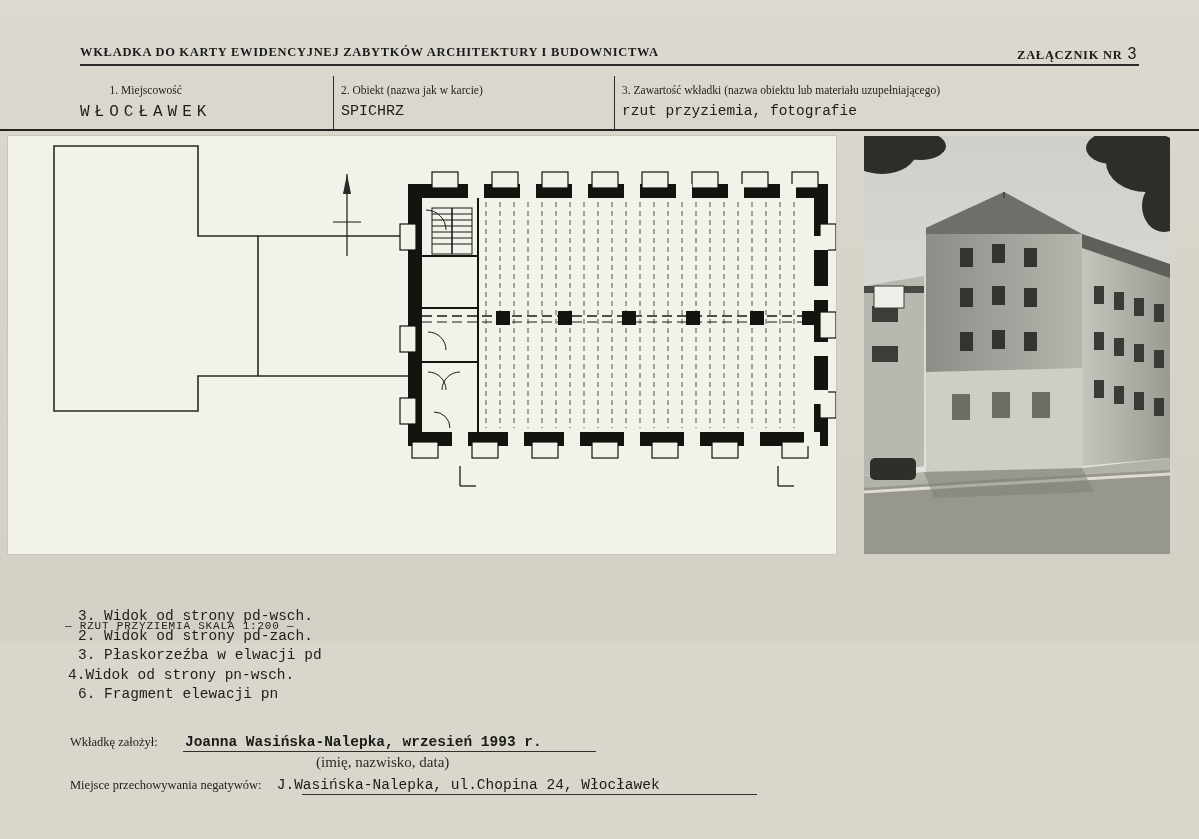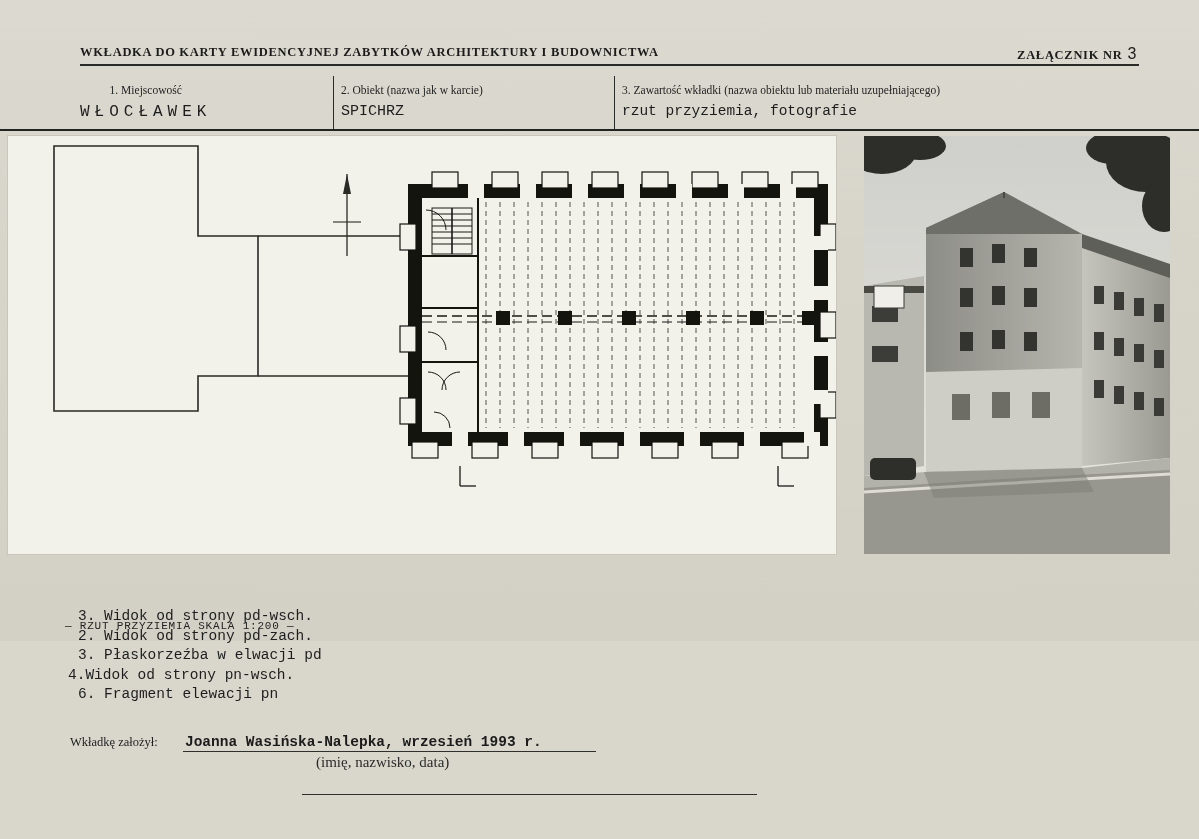"Miejsce przechowywania negatywów:" div.foot { html: none -> <div> <span>Miejsce przechowywania negatywów:</span> <span>J.Wasińska-Nalepka, ul.Chopina 24, Włocławek</span> </div> }
